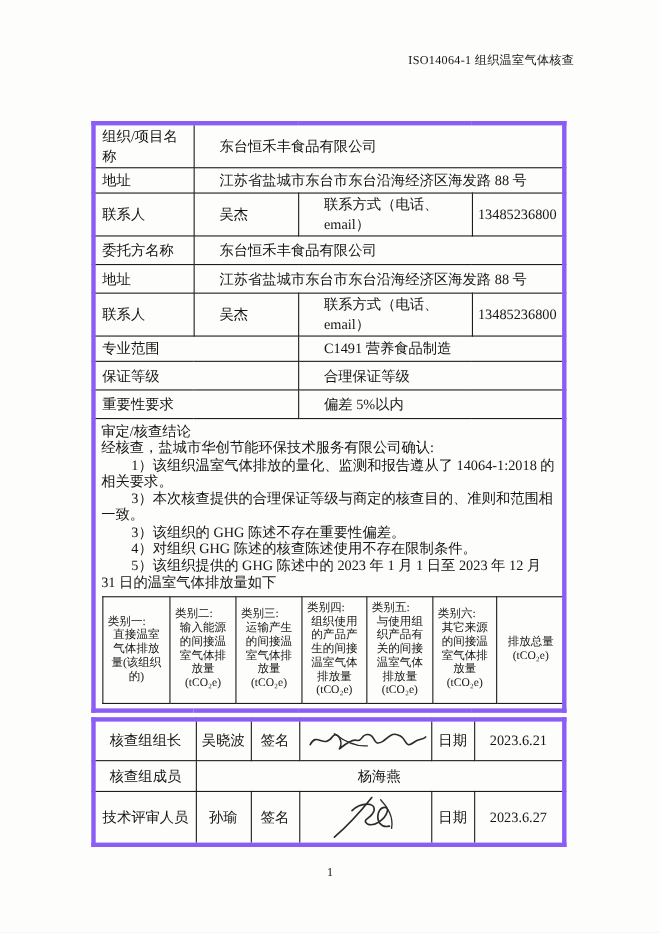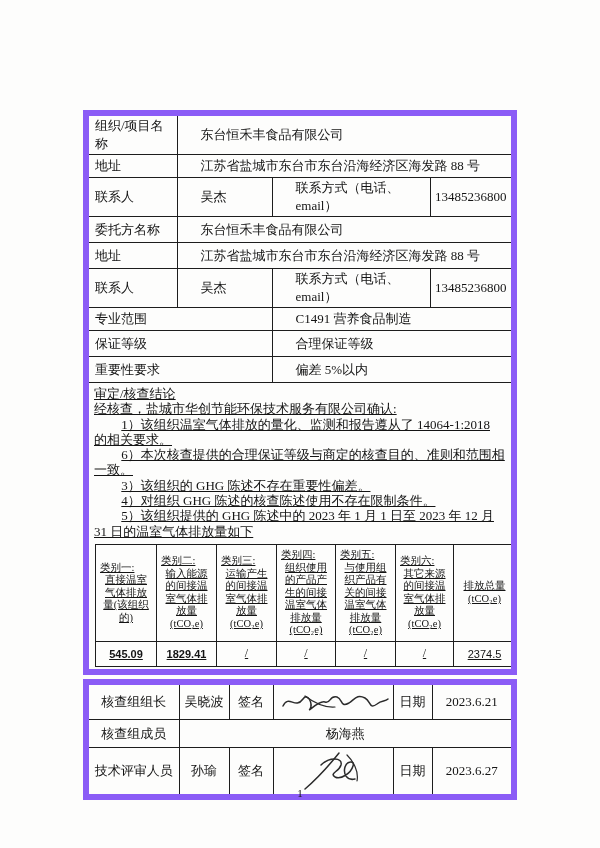"ISO14064-1 组织温室气体核查" div.header-note { html: none -> <div>ISO14064-1 组织温室气体核查</div> }
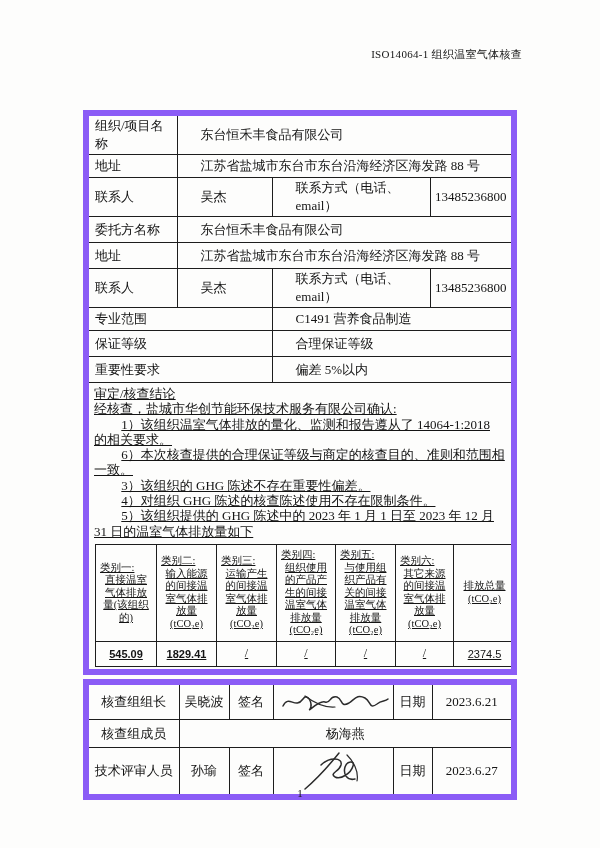"组织/项目名称" table.main, table.signoff { border: 6px solid #8b5cf6 -> 4px solid #8b5cf6 }
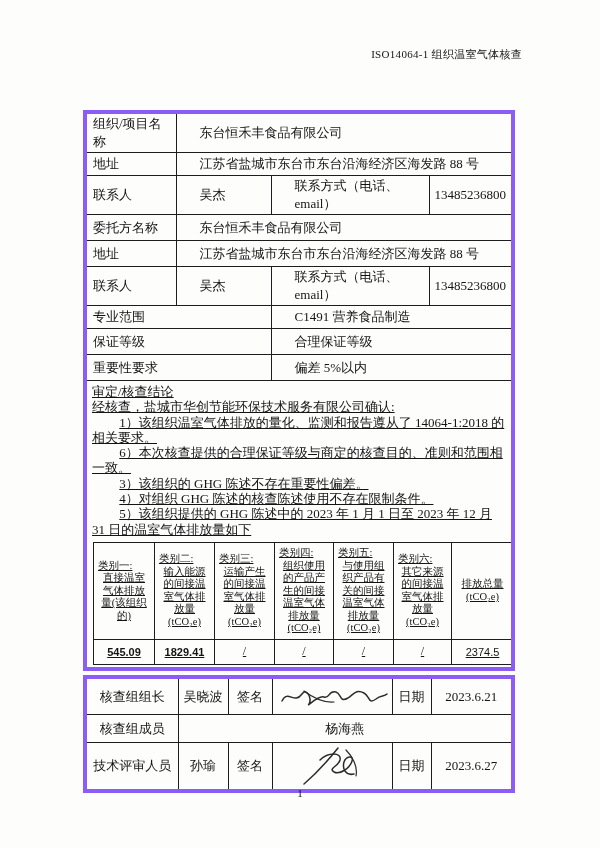"审定/核查结论" td.concl { text-decoration: underline -> none }
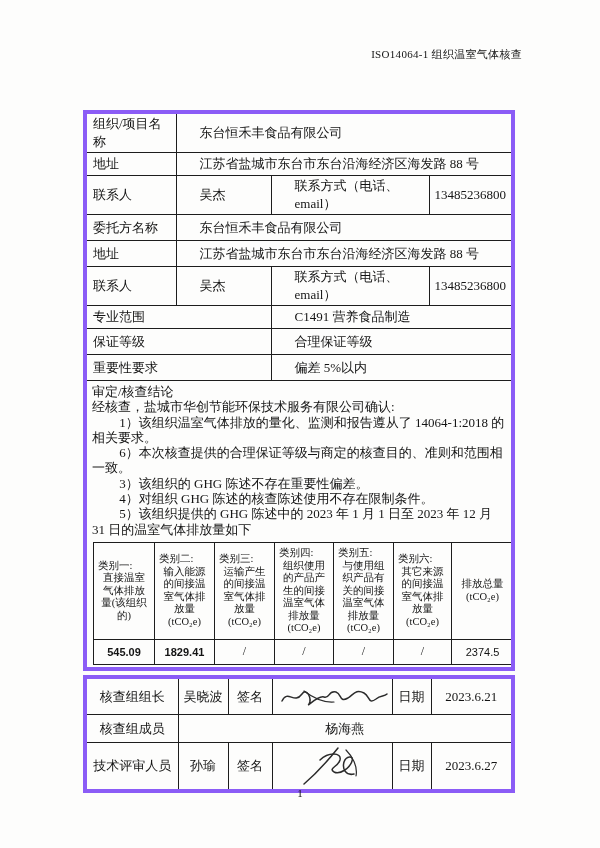"6）本次核查提供的合理保证等级与商定的核查目的、准则和范围相一致。" div.concl-item { text: 6 -> 3 }
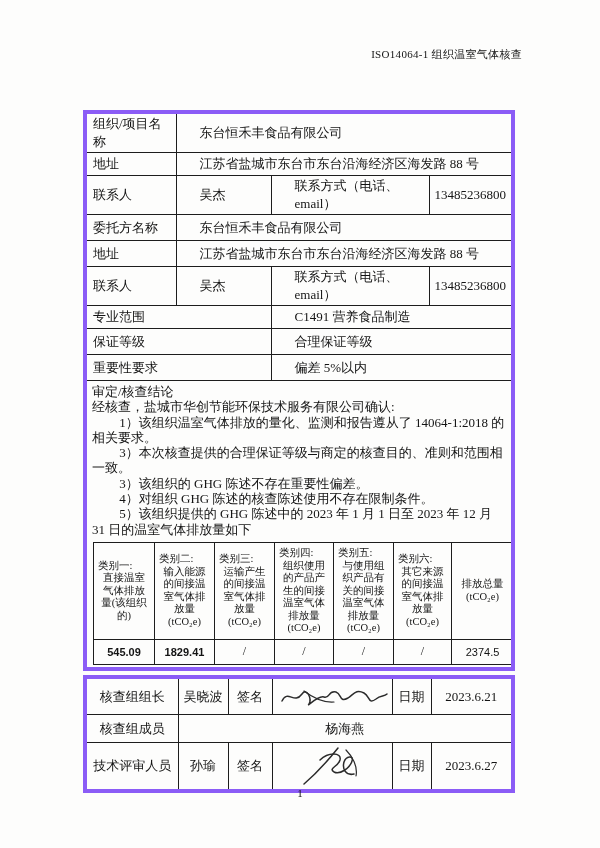"545.09" tr.evals { html: <tr> <td>545.09</td> <td>1829.41</td> <td>/</td> <td>/</td> <td>/</td> <td>/</td> <td>2374.5</td> </tr> -> none }
